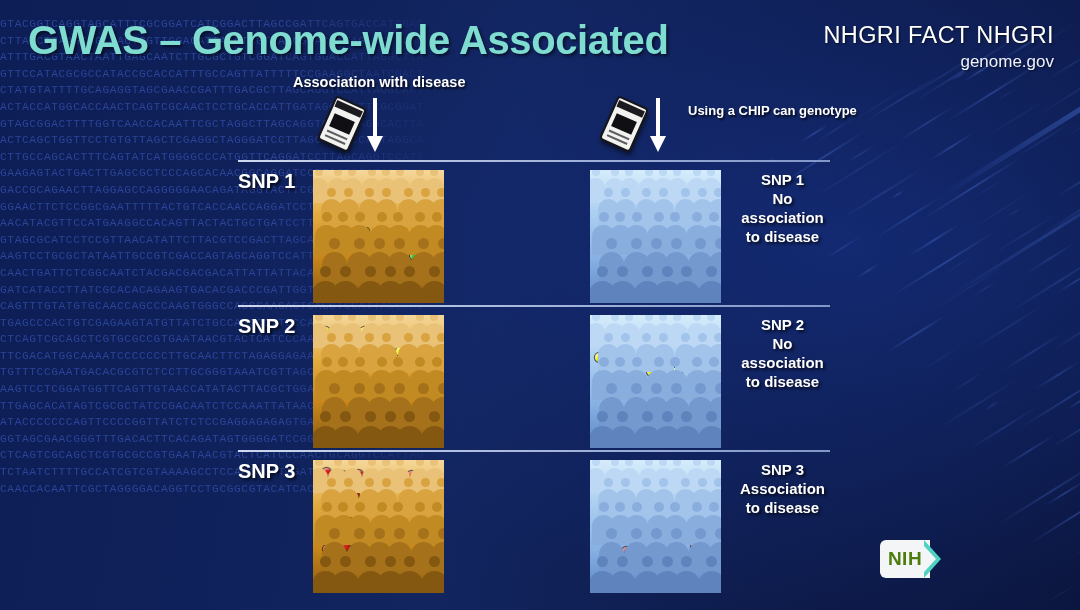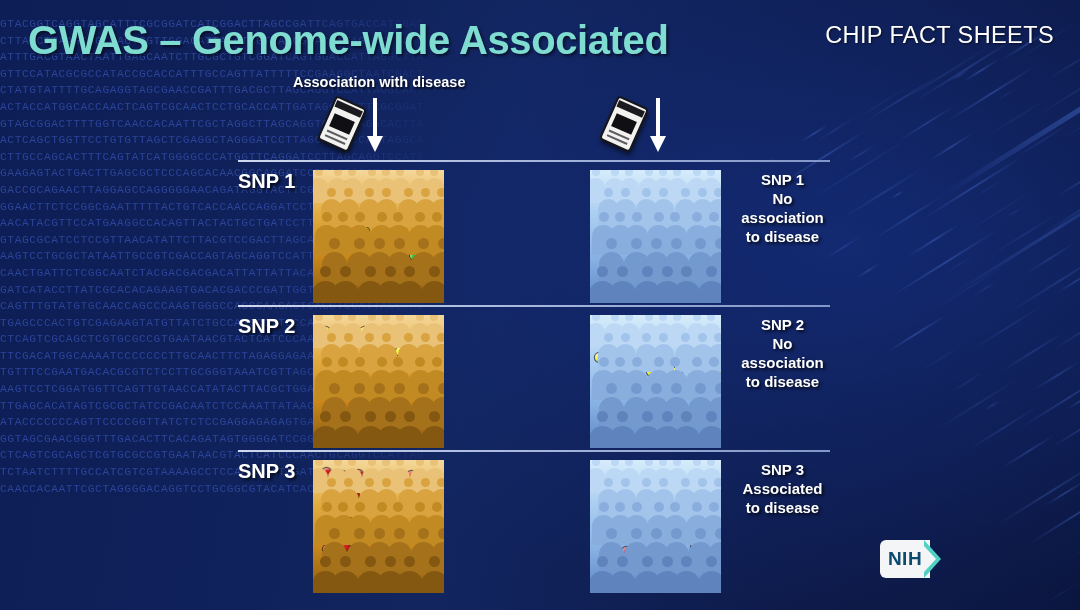"CHIP FACT SHEETS" div.b1 { text: CHIP FACT SHEETS -> NHGRI FACT NHGRI }
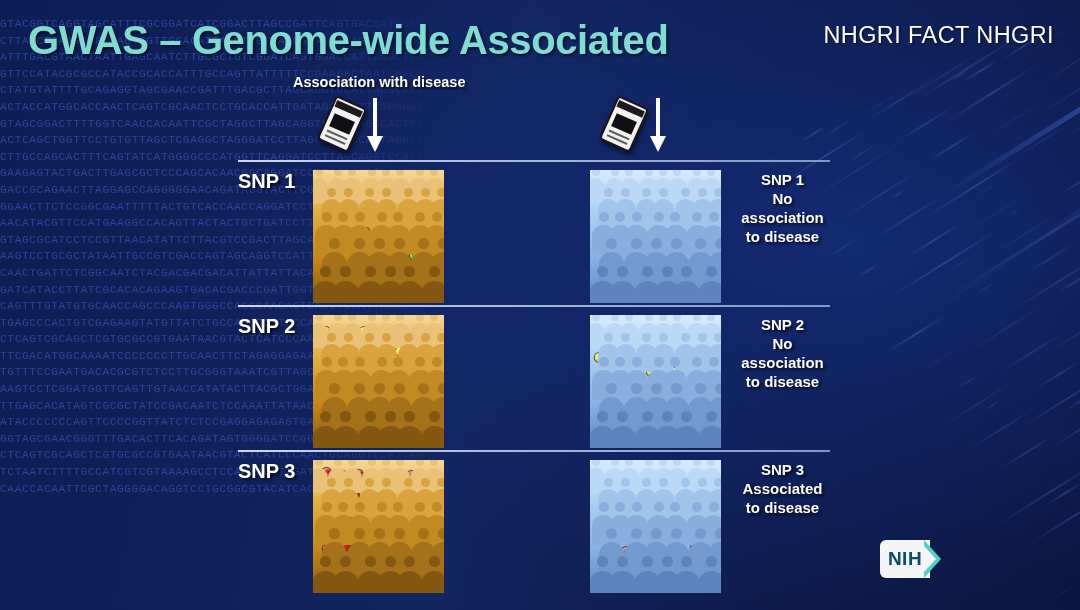"genome.gov" div.b2 { html: none -> <div>genome.gov</div> }
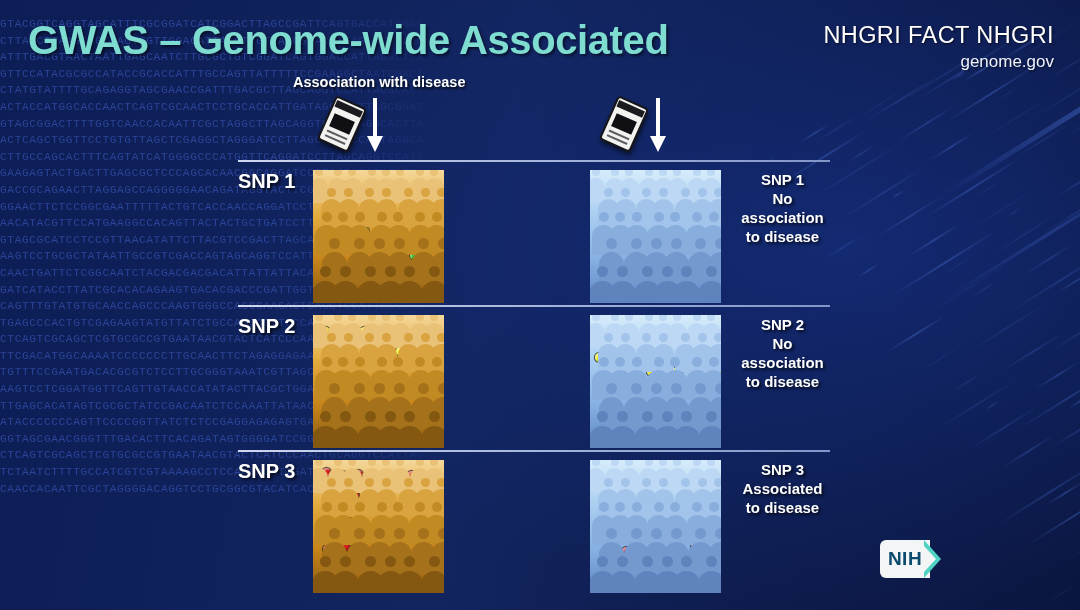"Using a CHIP can genotype" div { html: none -> <div>Using a CHIP can genotype</div> }
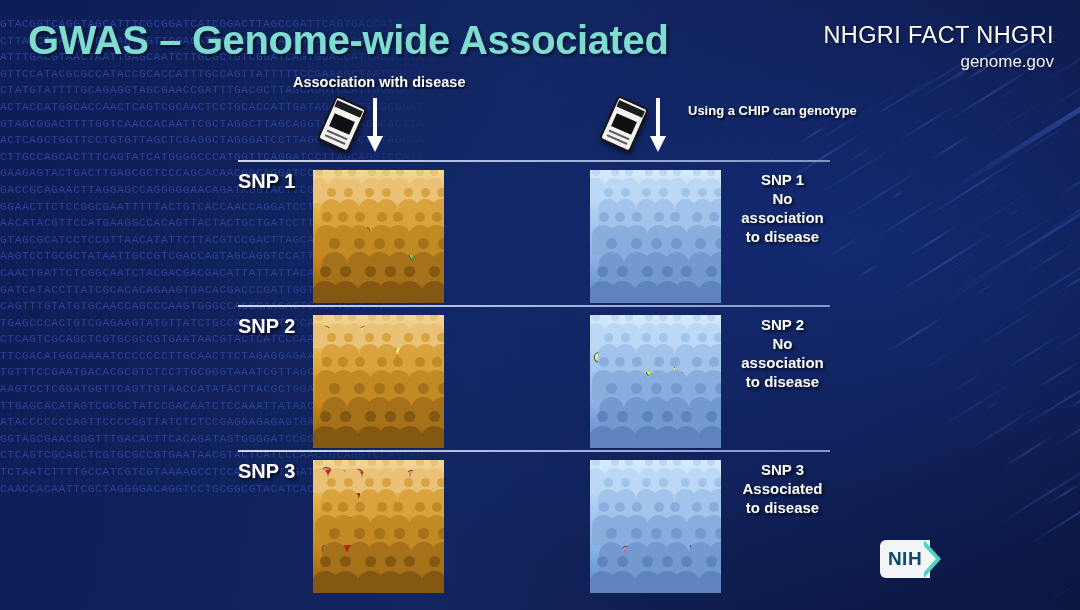"Associated" div { text: Associated -> Association }
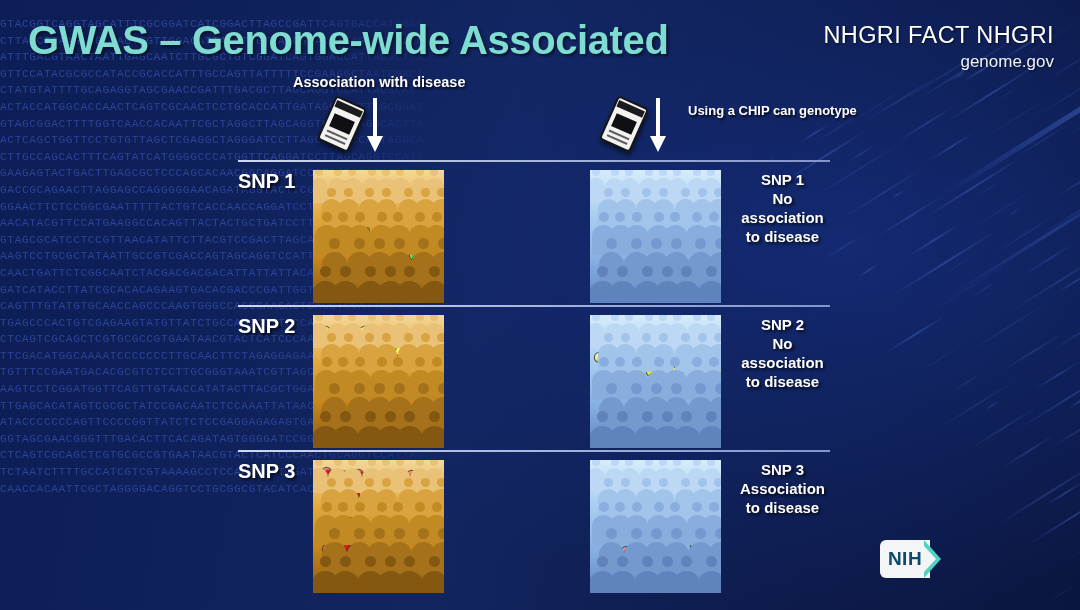"NIH" .nih .plate b { color: #0c4a6e -> #4d7c0f }
